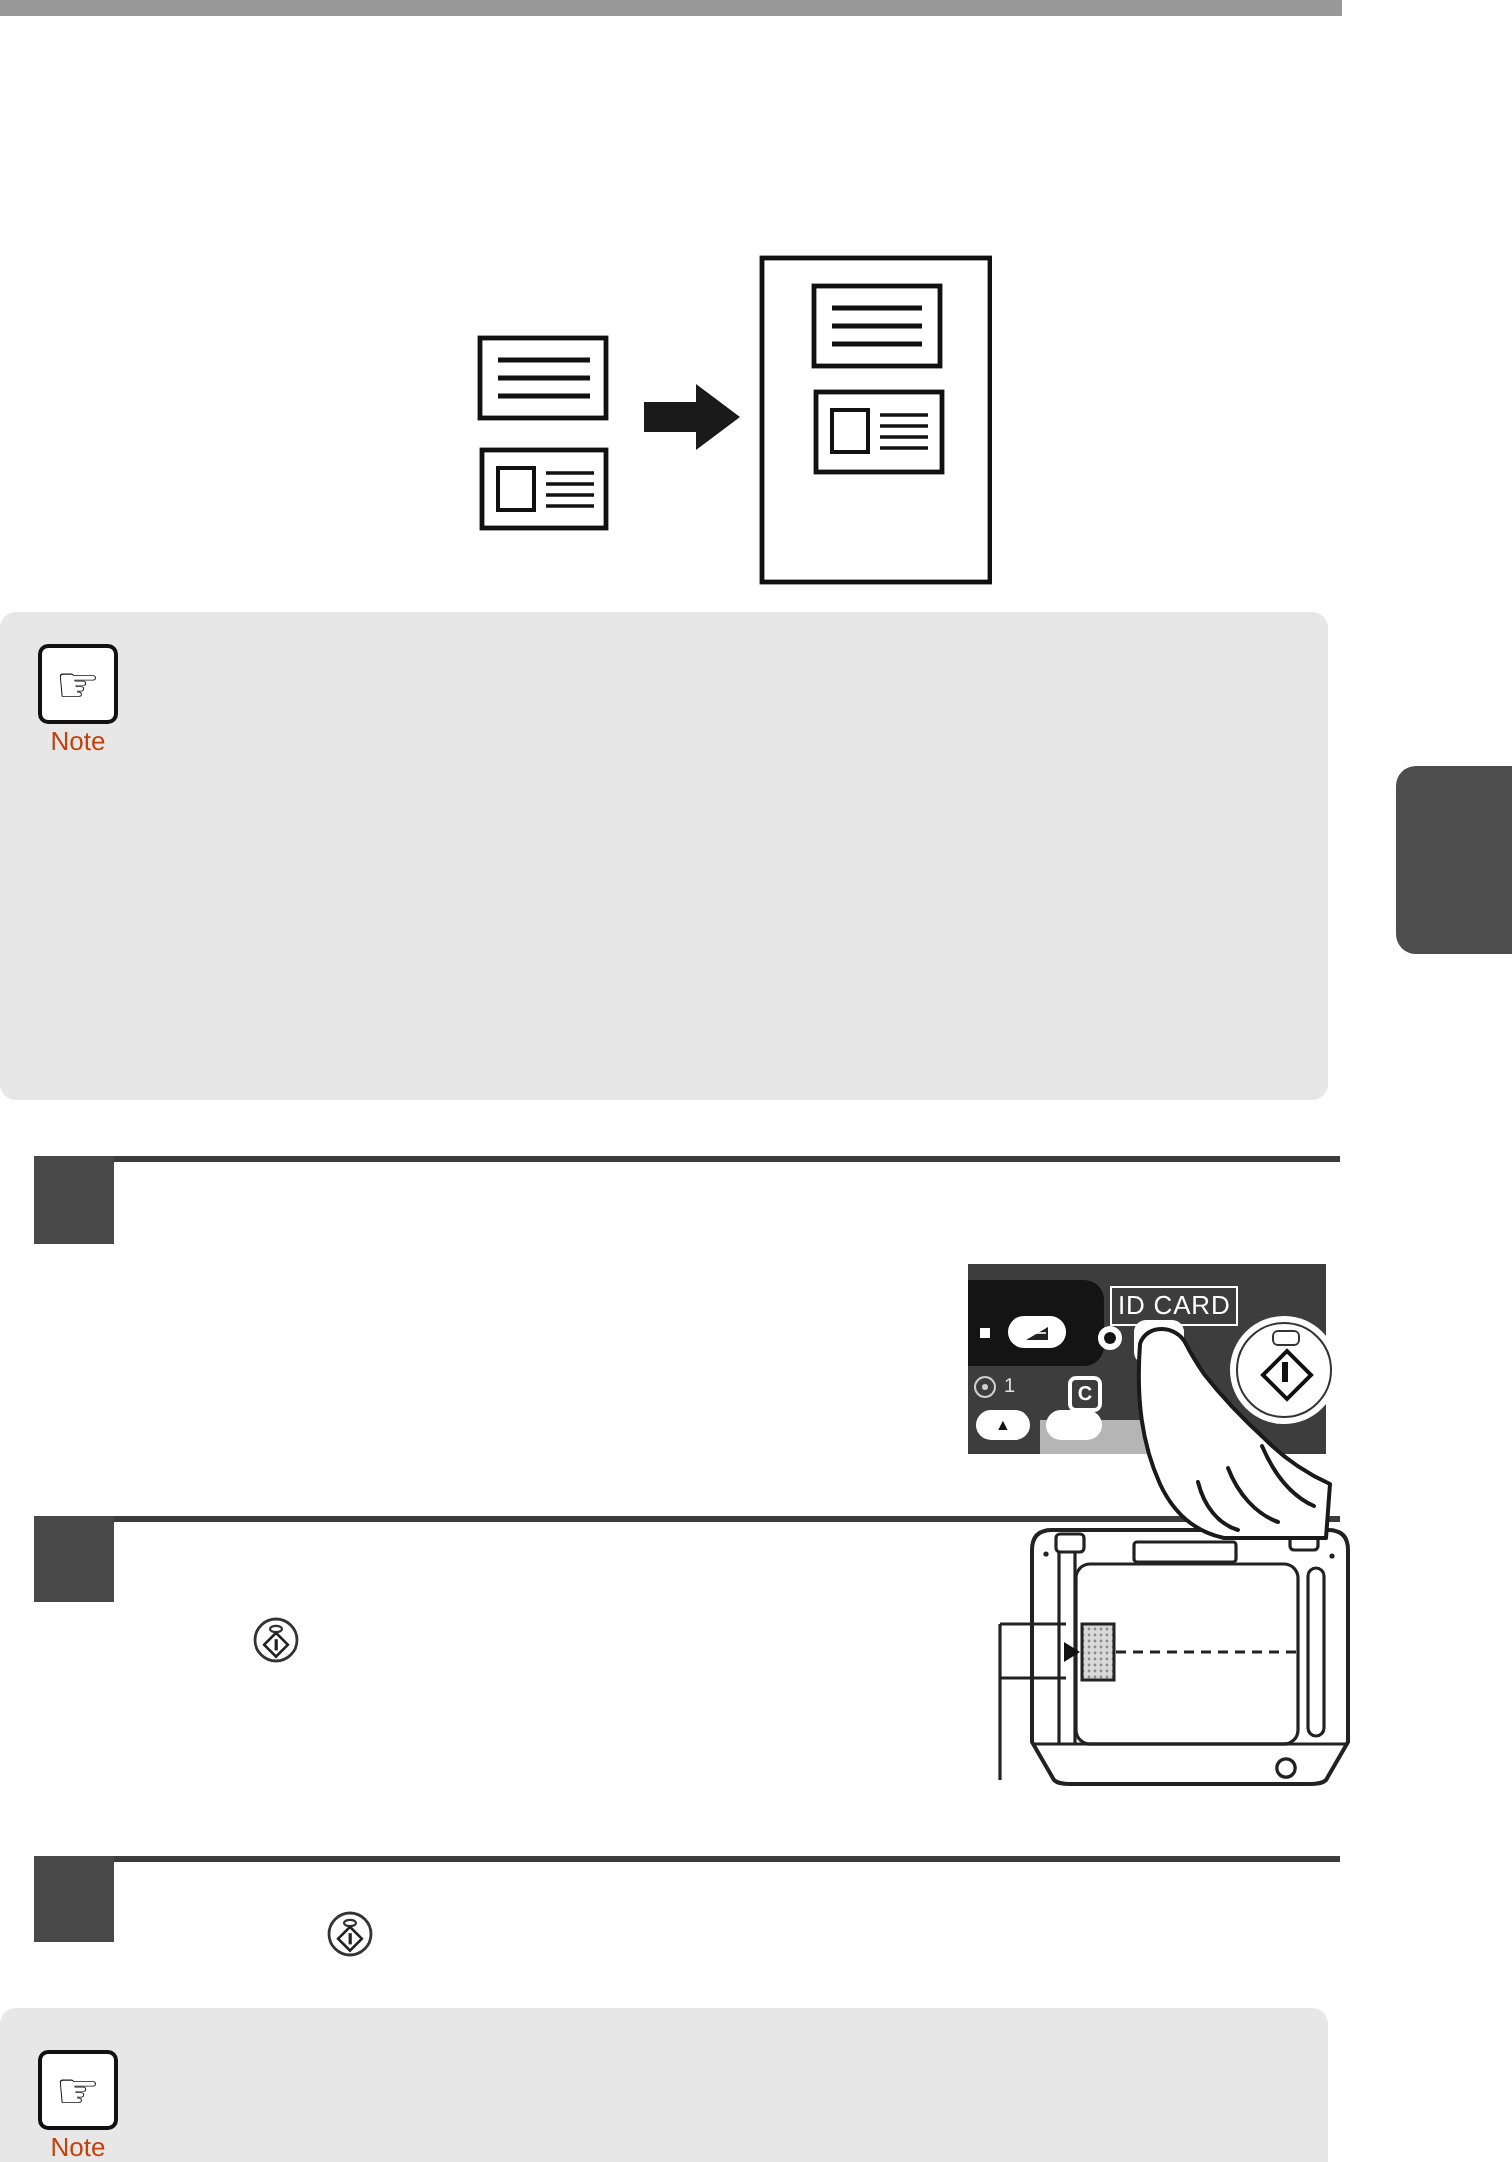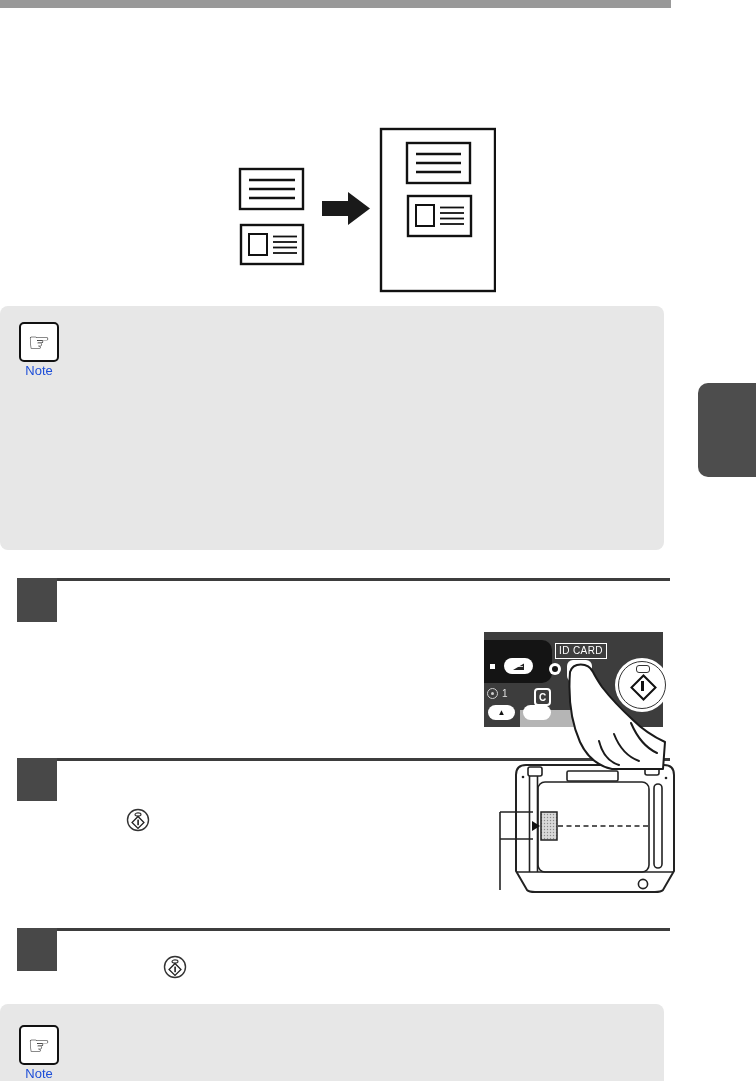"Note" .note-label { color: #1d4ed8 -> #c2410c }
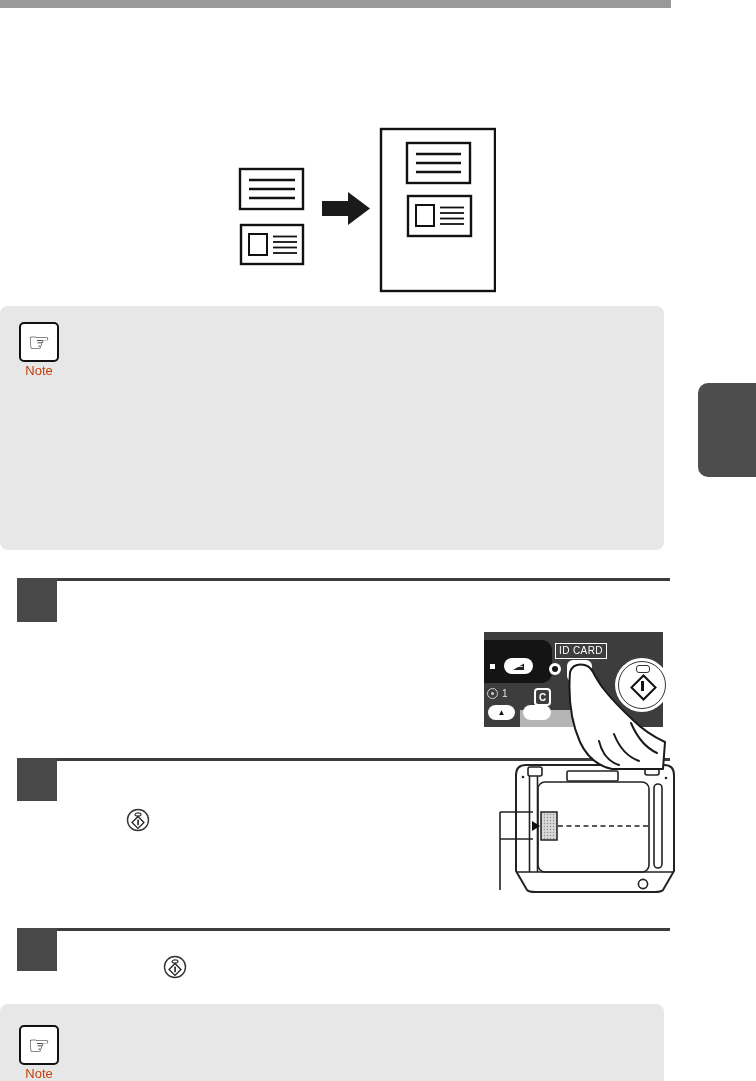"ID CARD" #idcard-label { font-size: 10px -> 13px }
